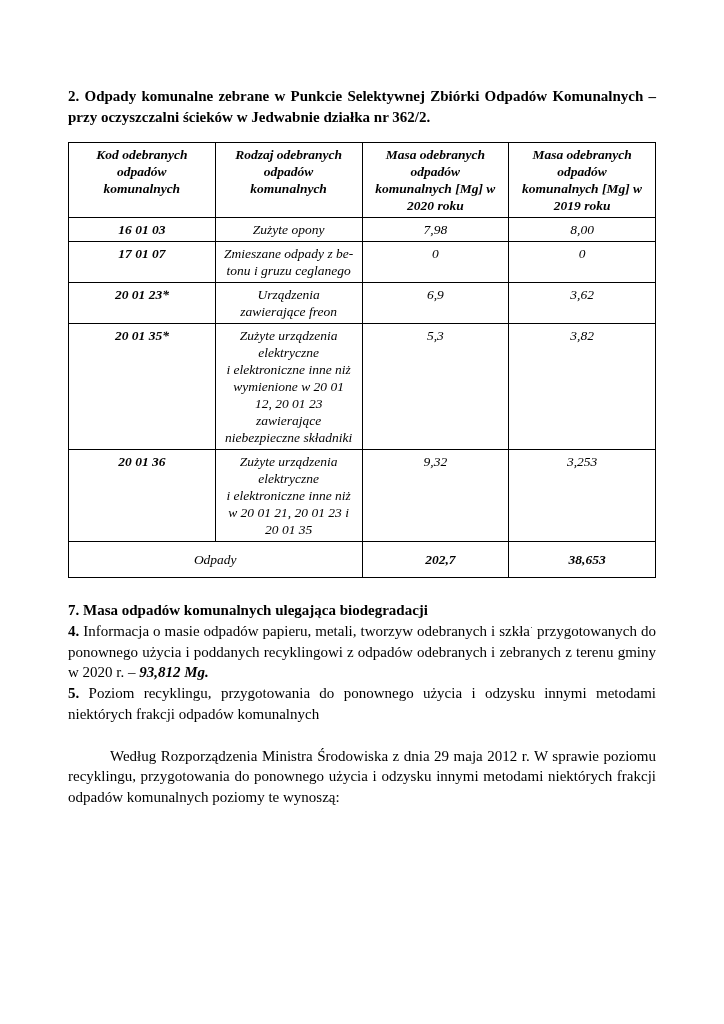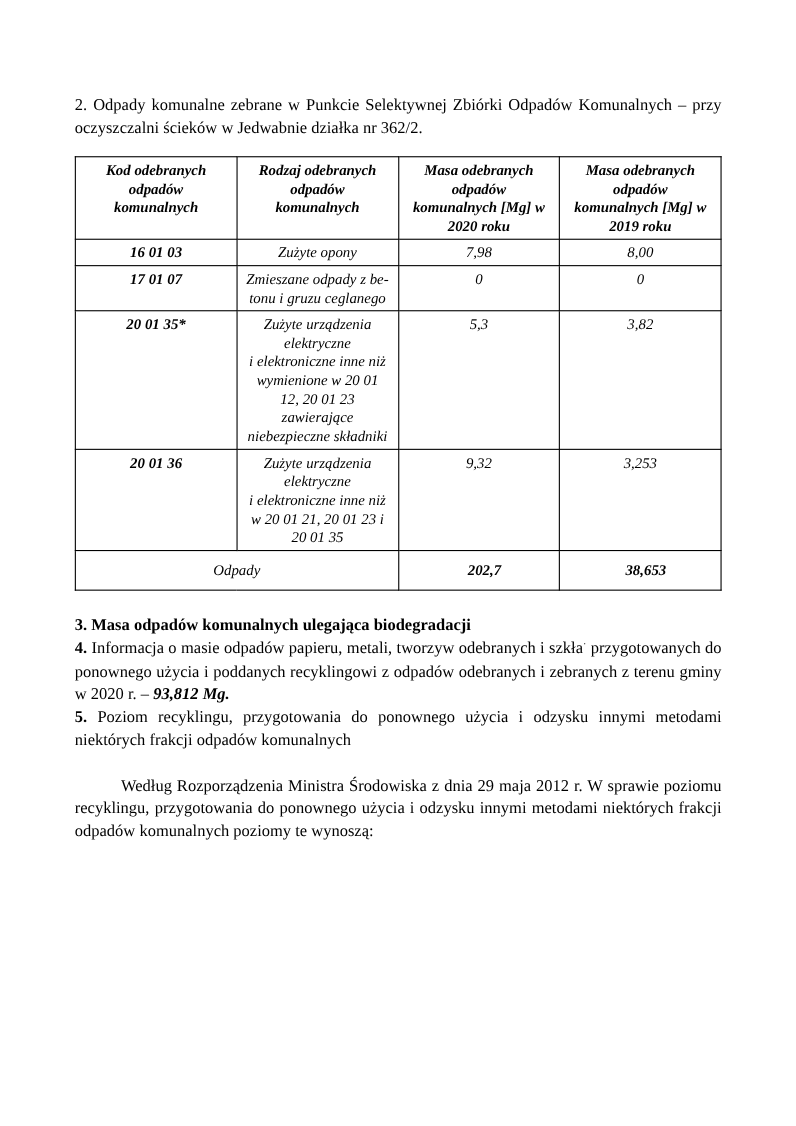"2. Odpady komunalne zebrane w" .section2-heading { font-weight: normal -> bold }
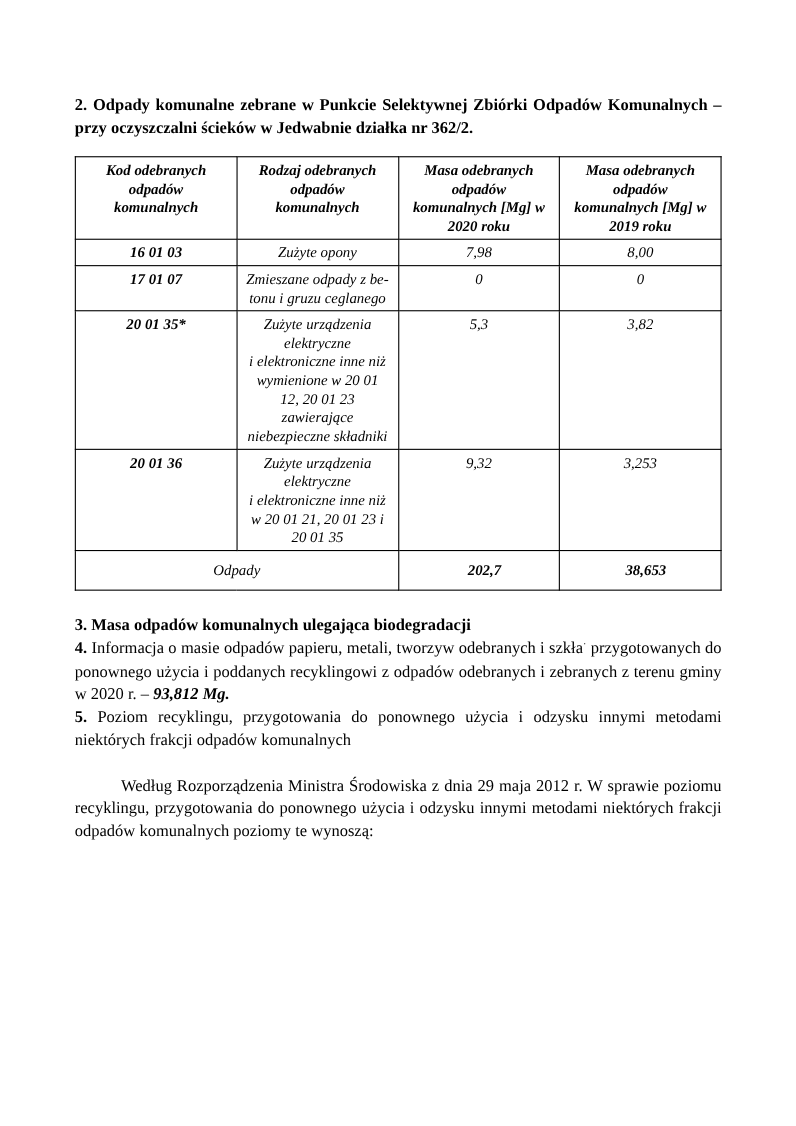"20 01 23*" tr { html: none -> <tr> <td>20 01 23*</td> <td>Urządzenia zawierające freon</td> <td>6,9</td> <td>3,62</td> </tr> }
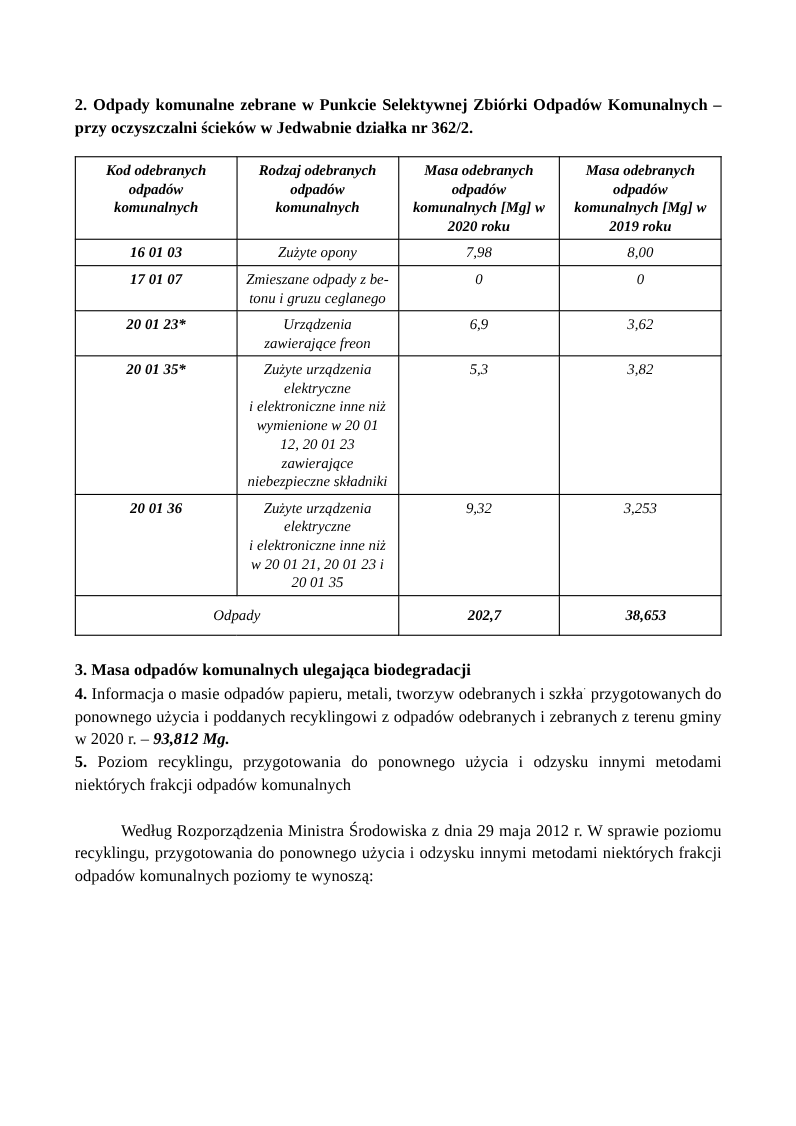"3. Masa odpadów komunalnych ulegająca" p.para { text: 3 -> 7 }
